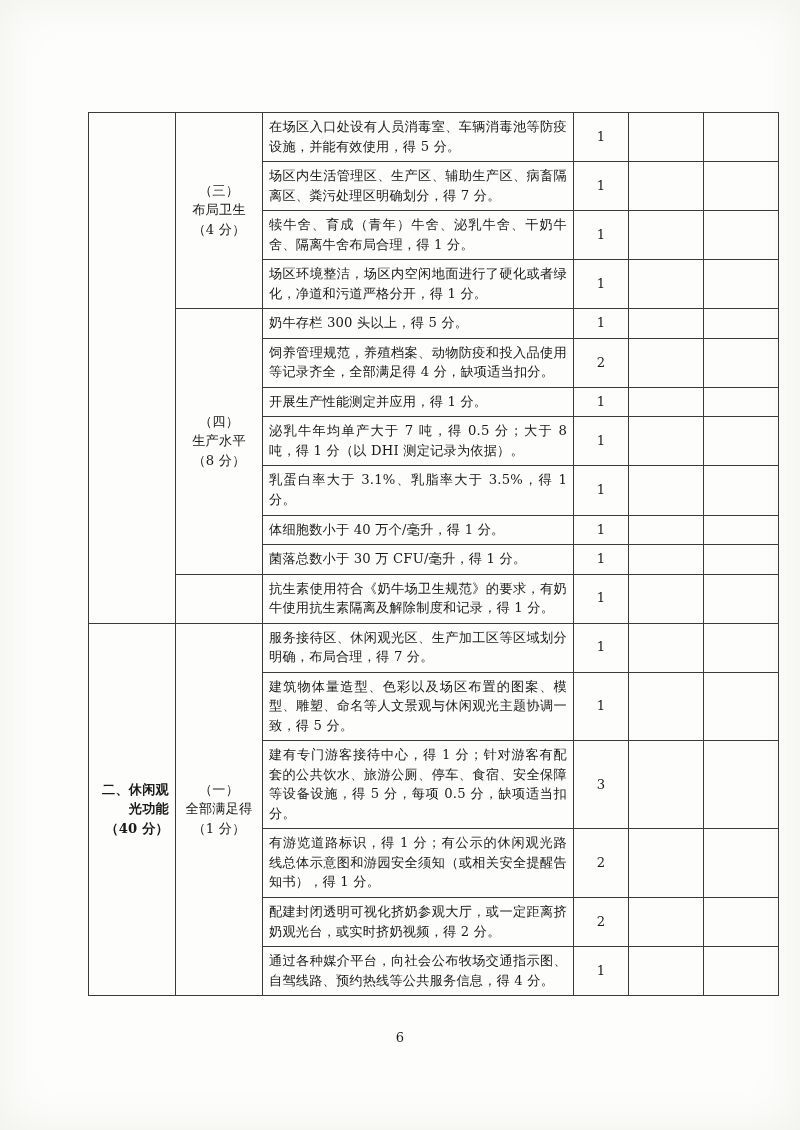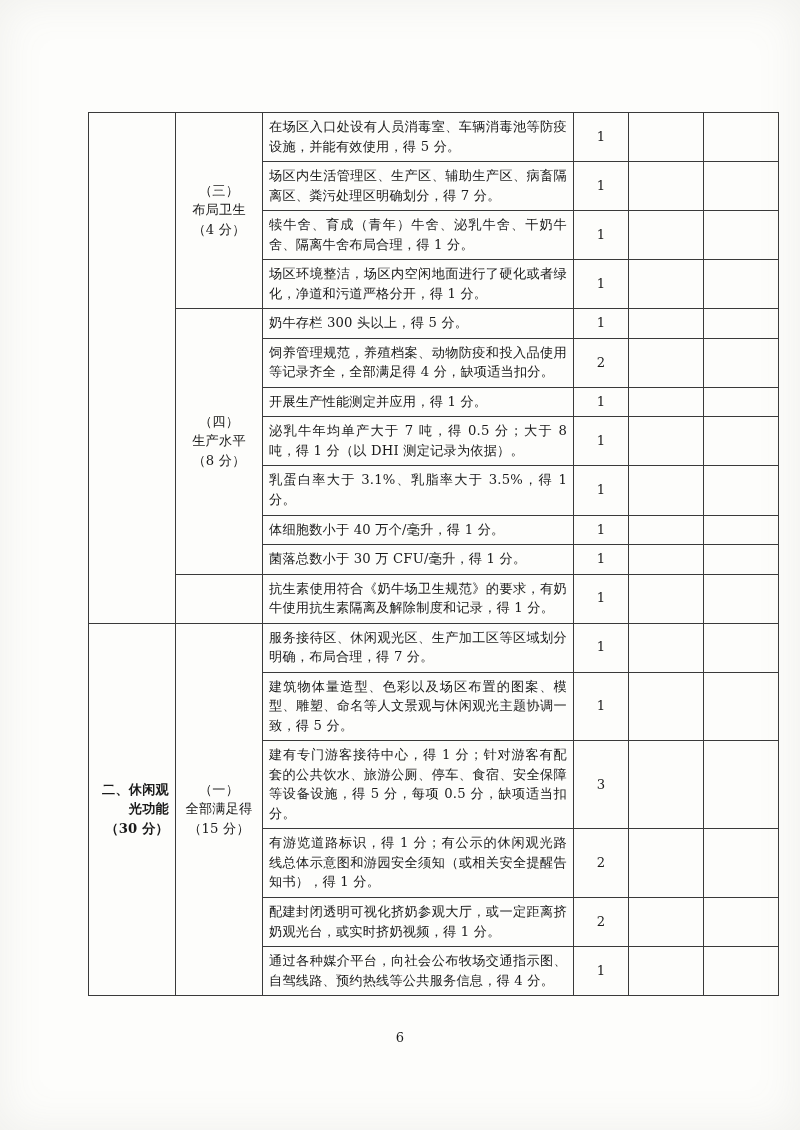"（30 分）" span.cat-line { text: 30 -> 40 }
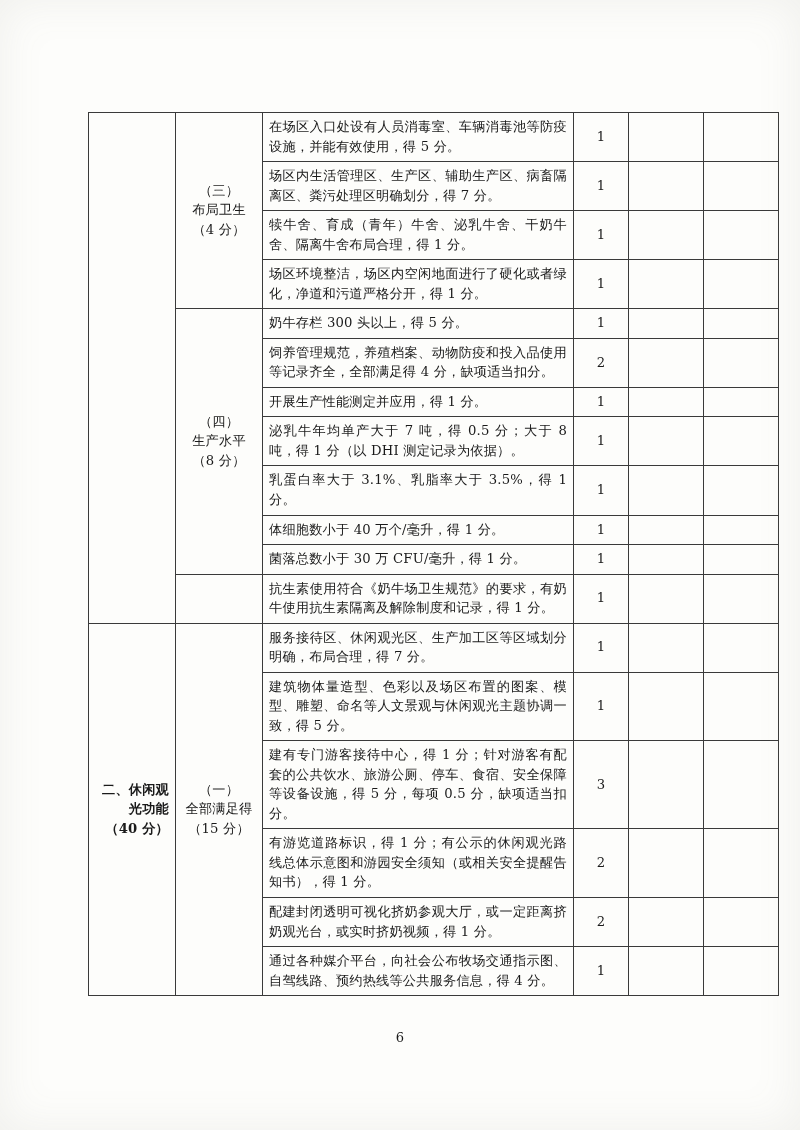"（15 分）" span.sub-line { text: 15 -> 1 }
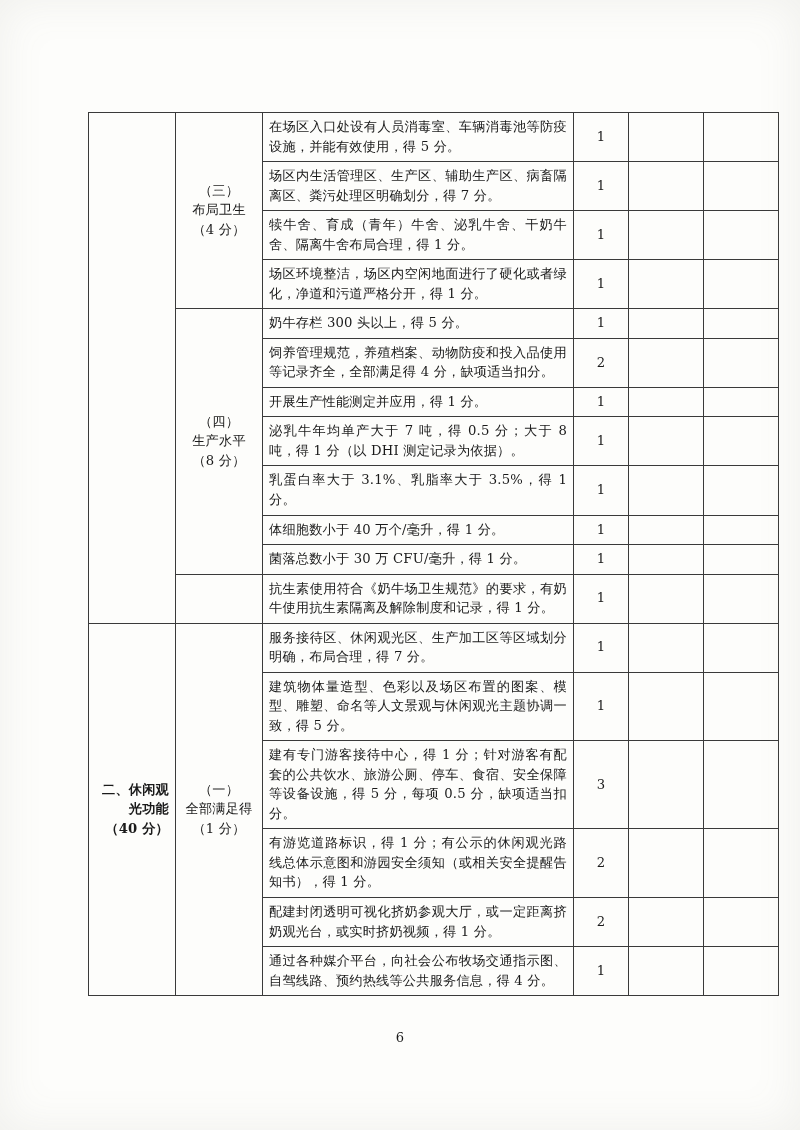"配建封闭透明可视化挤奶参观大厅，或一定距离挤奶观光台，或实时挤奶视频，得 1" td.col-desc { text: 1 -> 2 }
